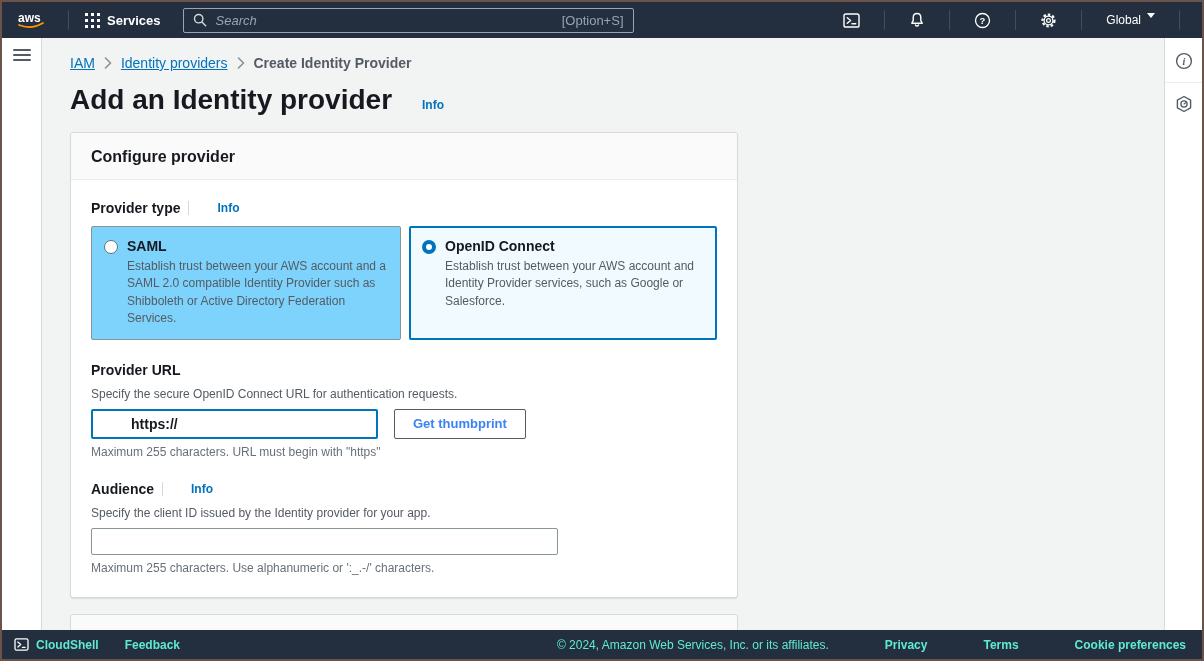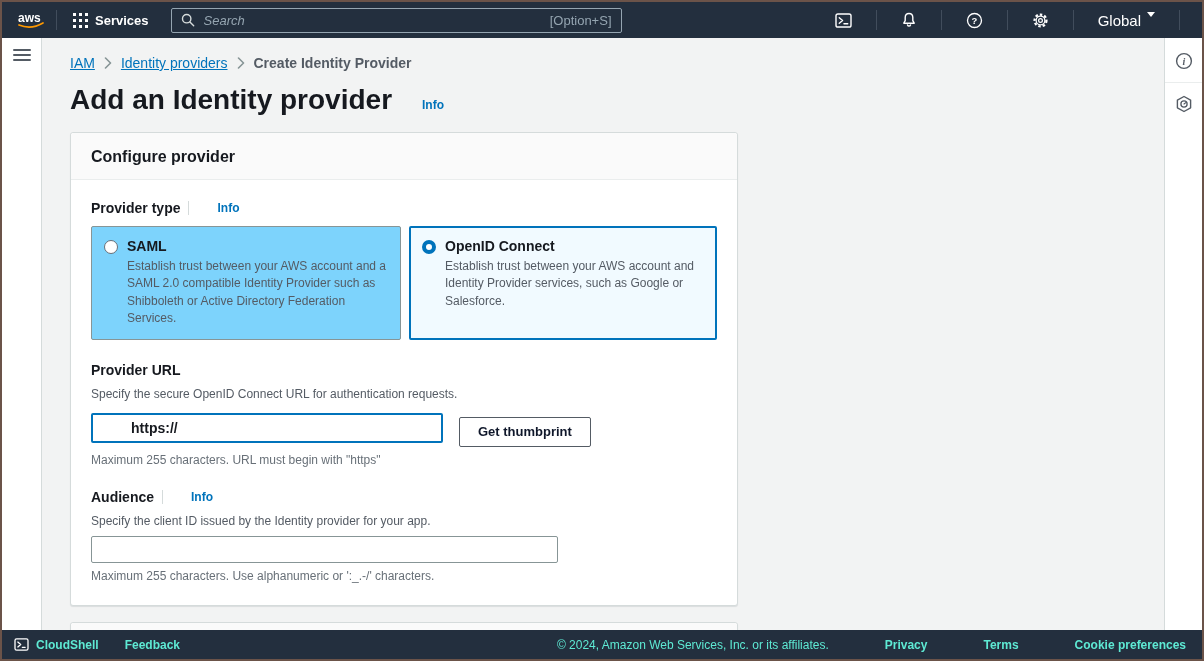"aws" .aws-logo { margin-right: 0 -> 12px }
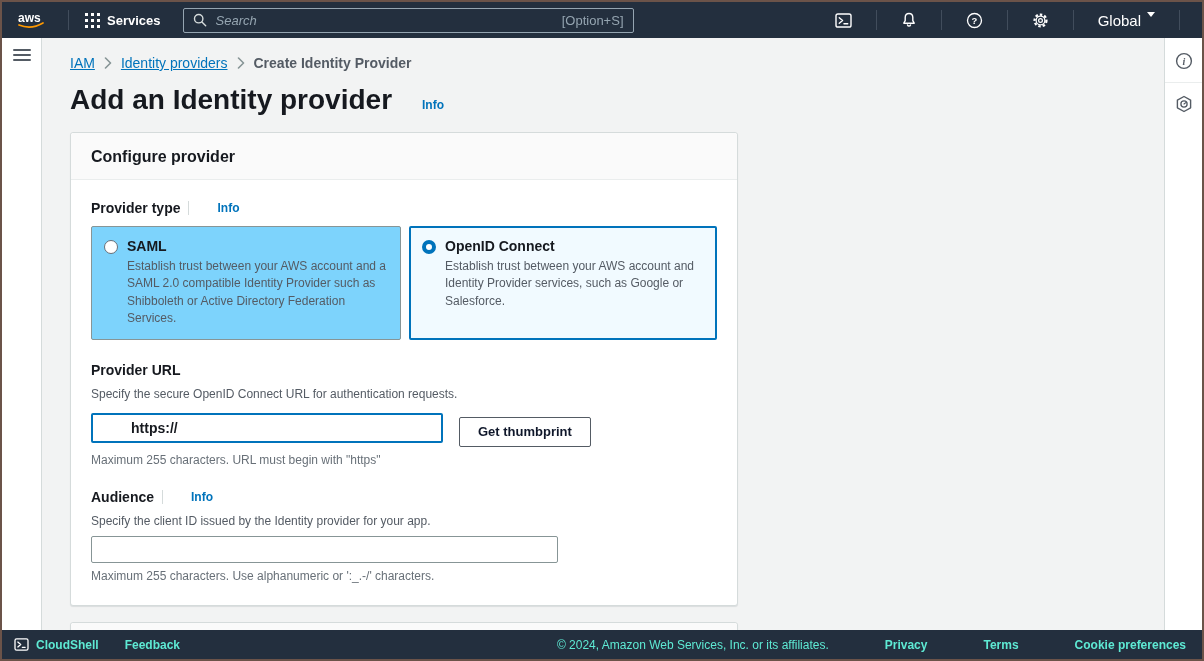"Global" .region-btn { font-size: 15px -> 12px }
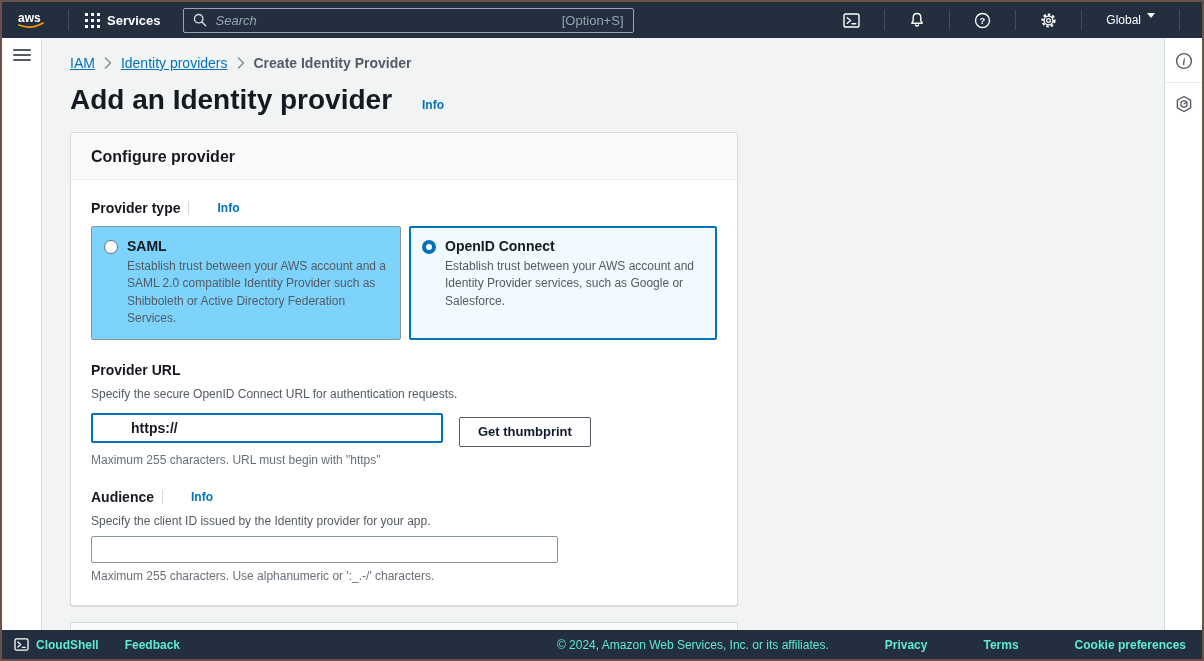"https://" .url-input { width: 352px -> 287px }
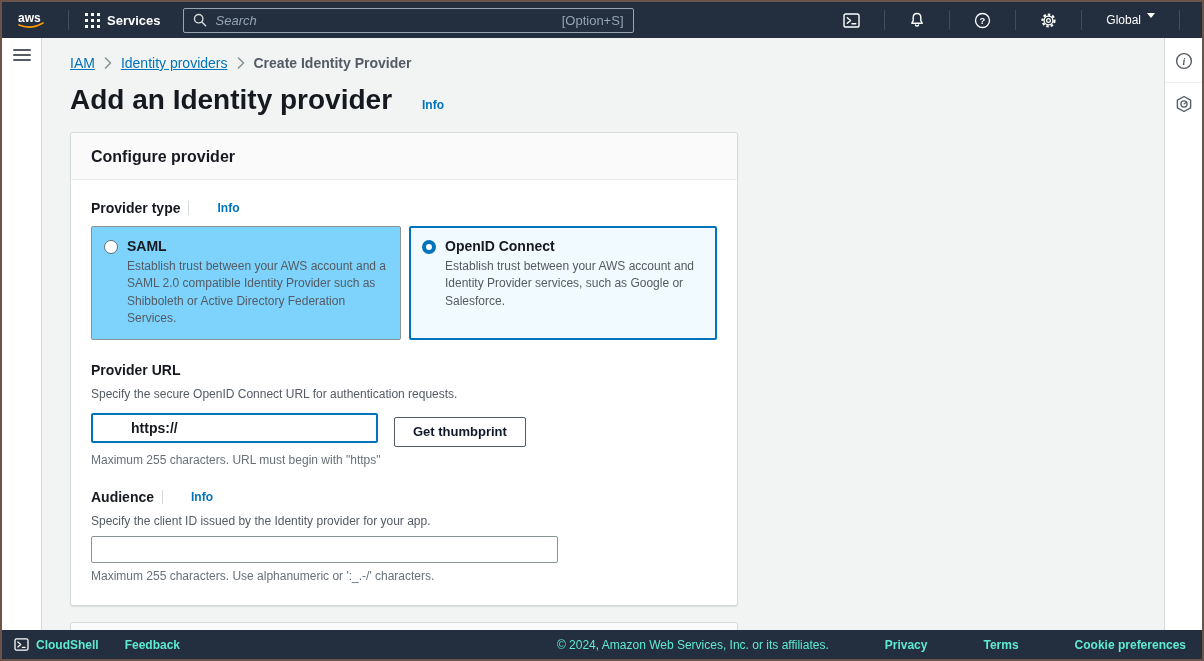"Get thumbprint" .btn { color: #0f172a -> #3b82f6; margin-top: 8px -> none }
